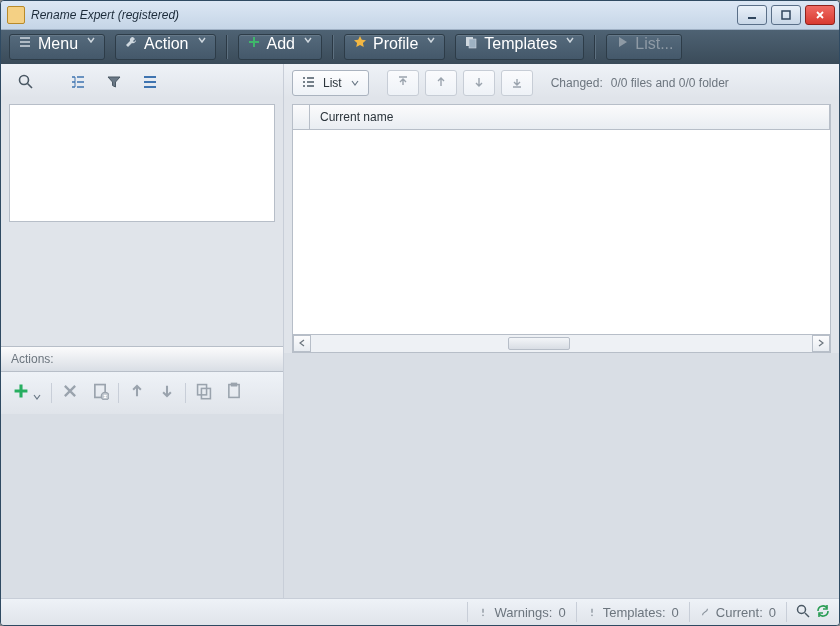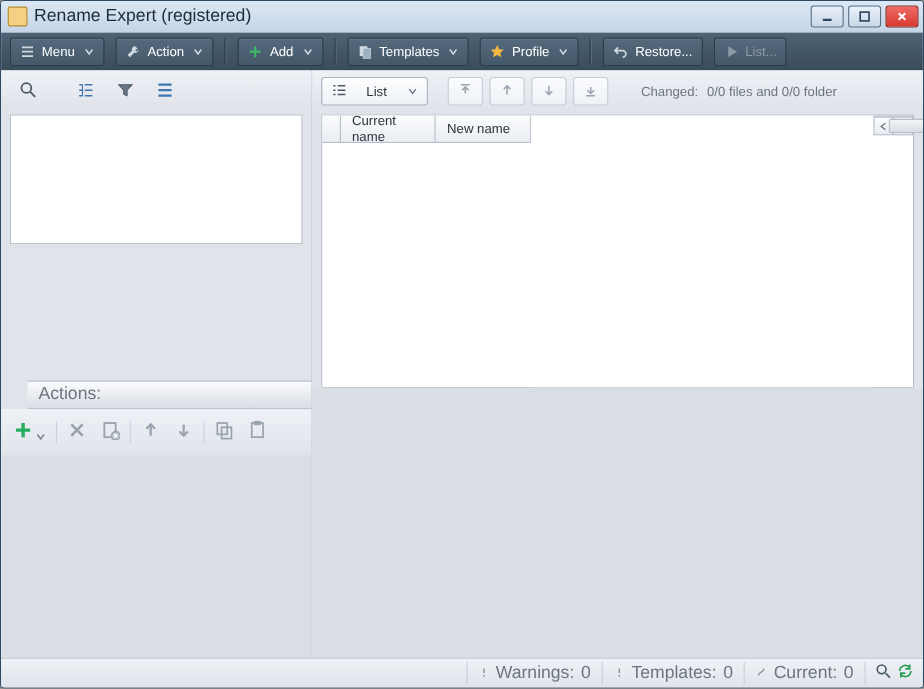"Rename Expert (registered)" .titlebar .title-text { font-size: 16px -> 12px; font-style: none -> italic }
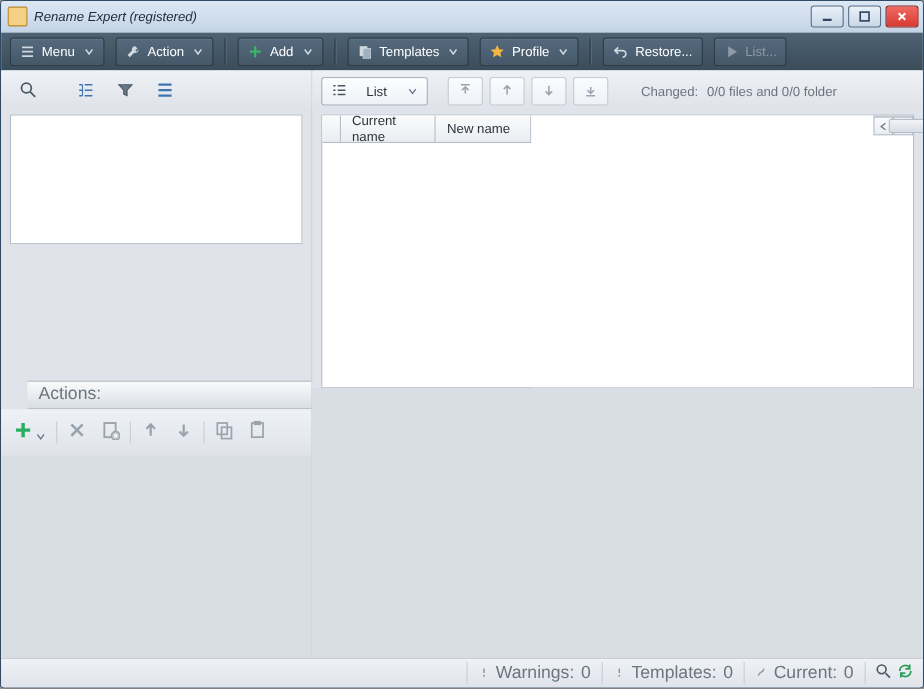"Menu" .tbtn { align-items: center -> none; font-size: 12px -> 16px }
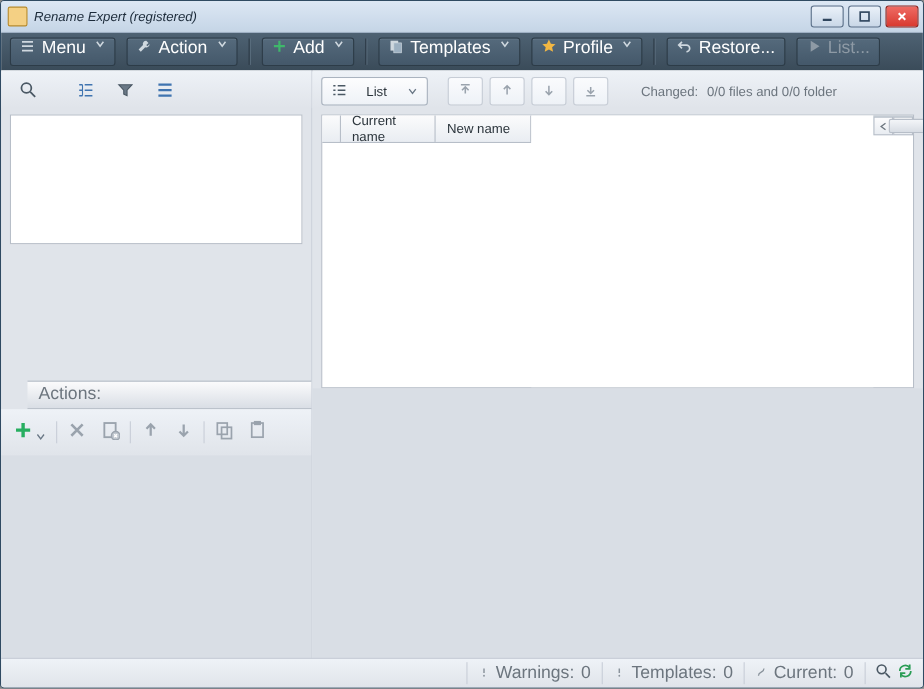"Templates" div.tbtn { order: before "Profile" -> after "Profile" }
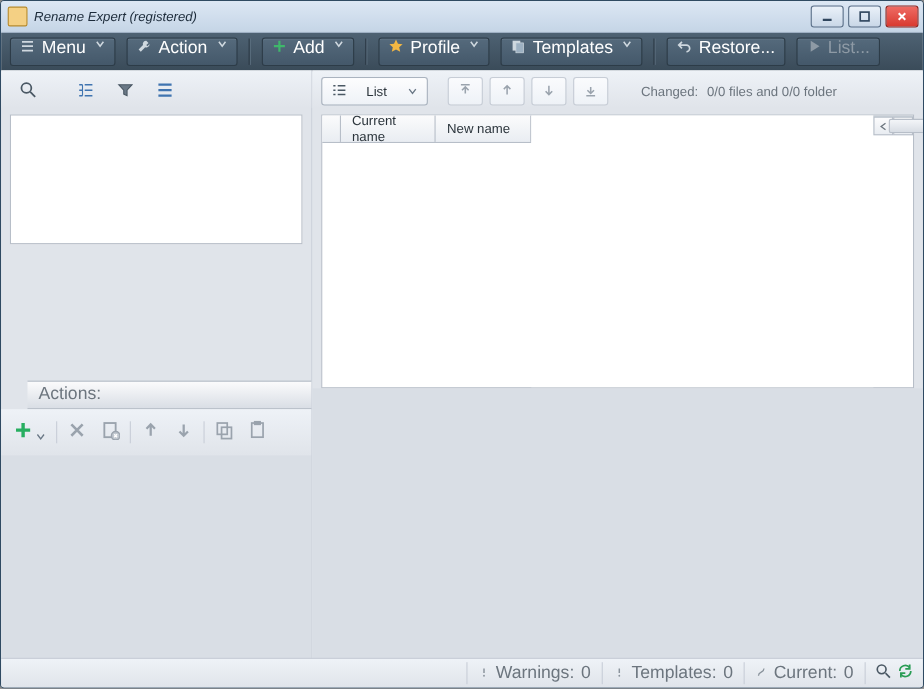"Restore..." div.tbtn { html: <div> <span> <svg> <path></path> </svg> </span> <span>Restore...</span> </div> -> none }
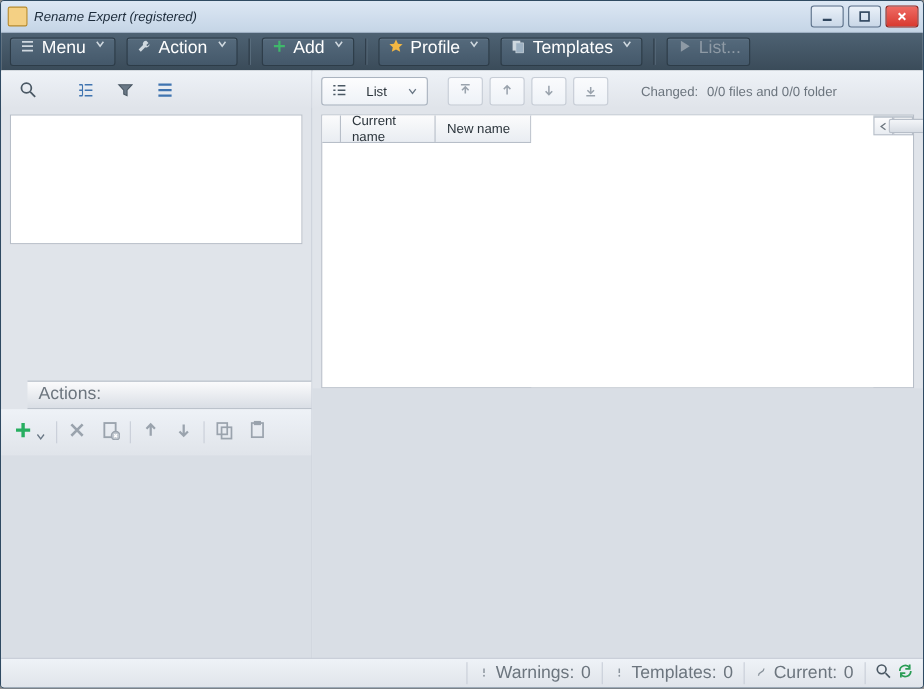"List" .ru-toolbar .view-btn { gap: 18px -> 8px }
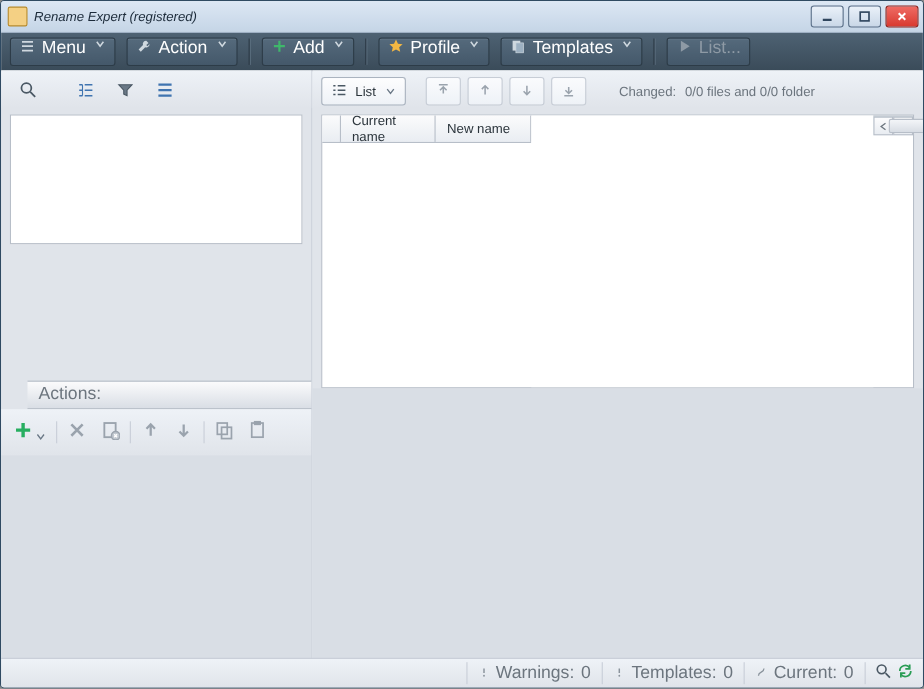"Changed:" .ru-status { margin-left: 24px -> 12px }
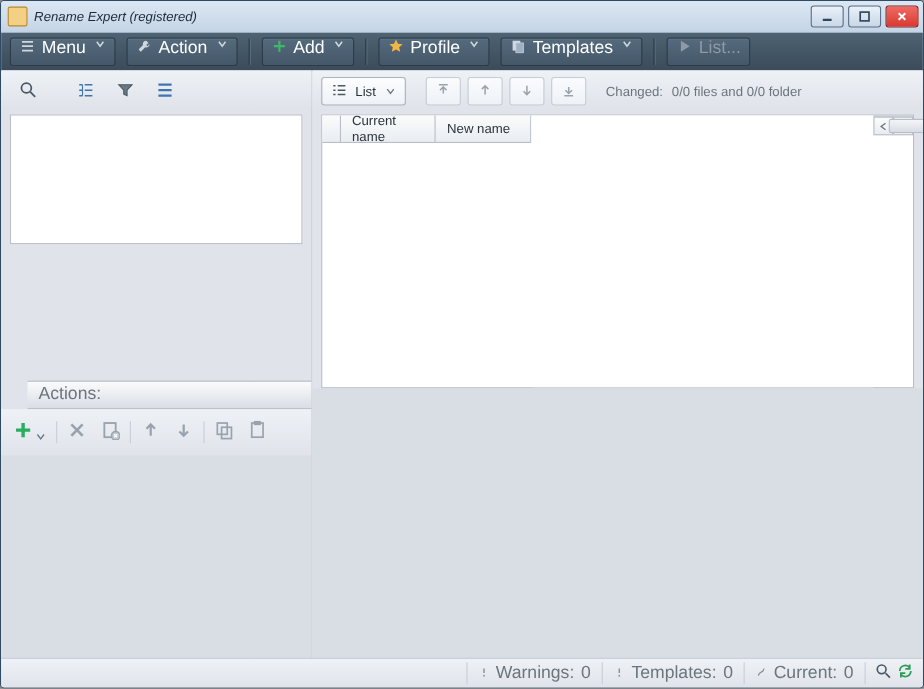"Current name" .file-list { flex-direction: row -> column }
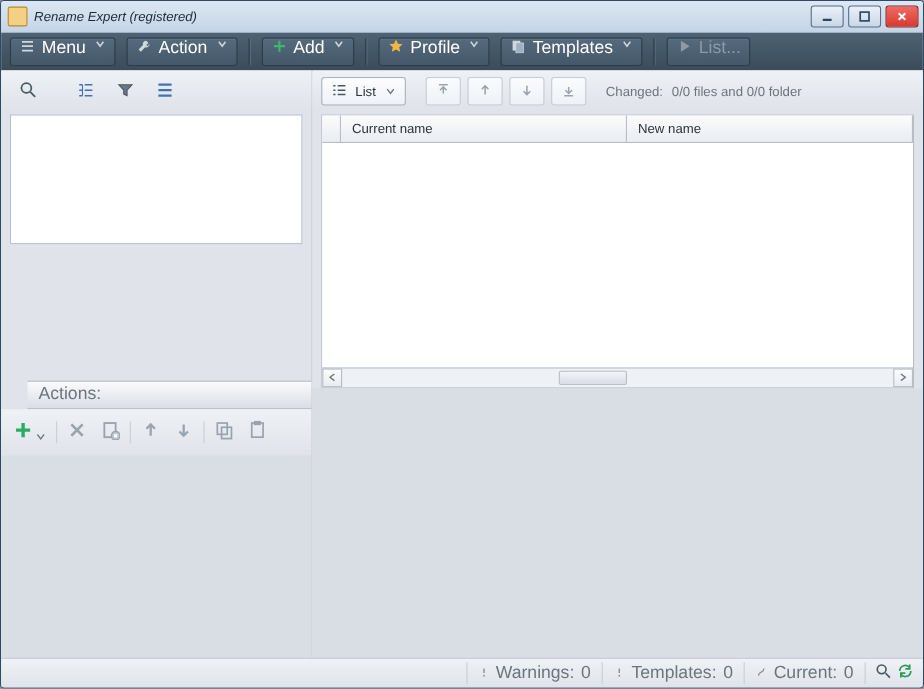"New name" div.col { html: <div> <span>New name</span> </div> -> none }
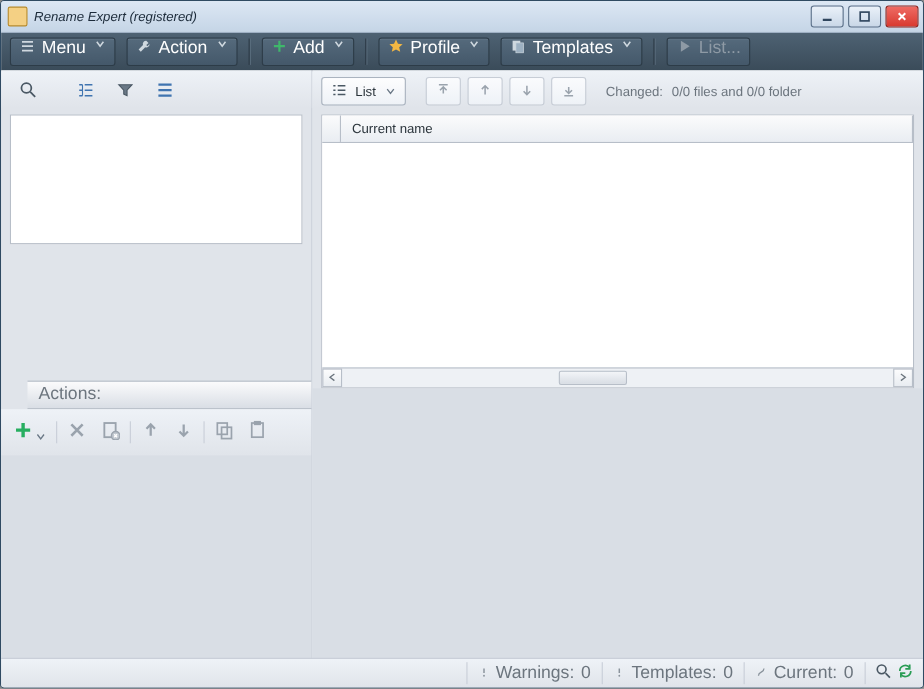"Actions:" .section-header { font-size: 16px -> 12px; margin-left: 24px -> none }
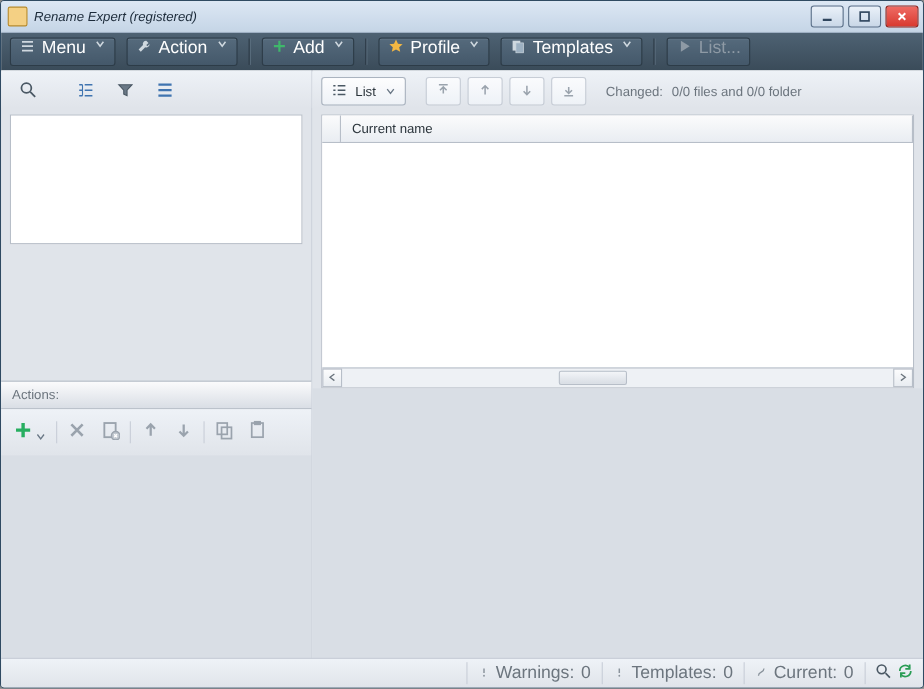"Warnings:" .statusbar { font-size: 16px -> 13px }
